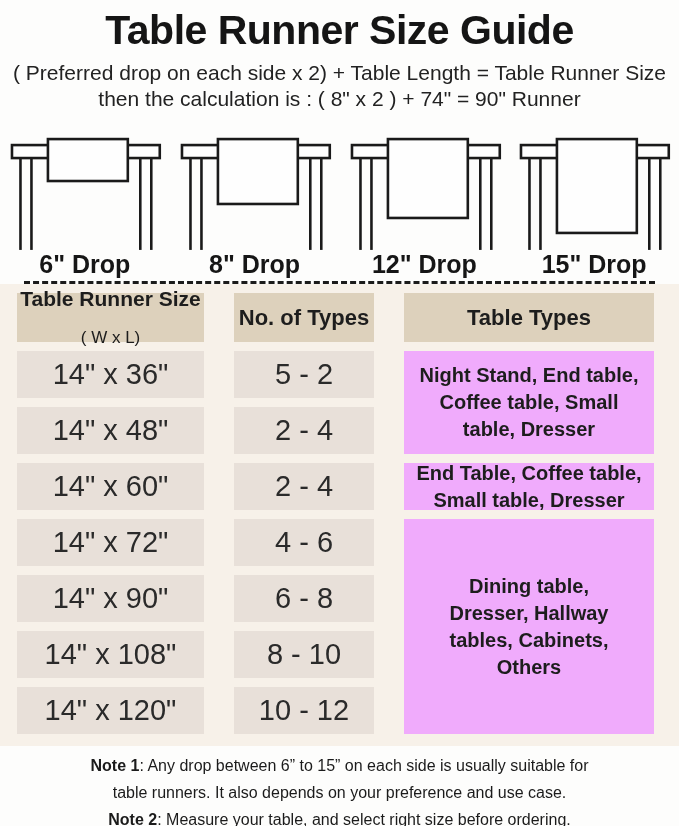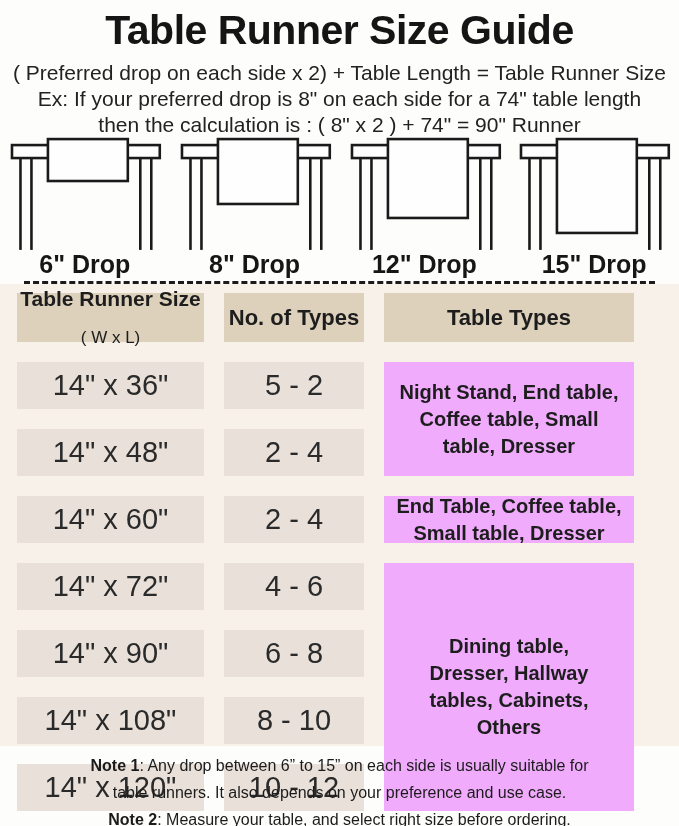"Ex: If your preferred drop" p { html: <p>Ex: If your preferred drop is 8" on each side for a 74" table length</p> -> none }
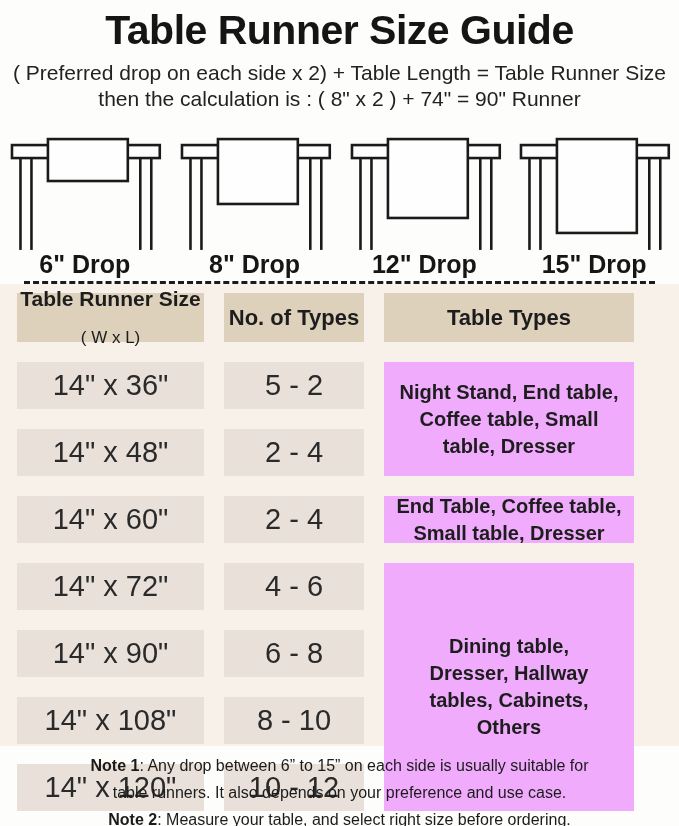"Table Runner Size" .size-grid { gap: 20px -> none }
